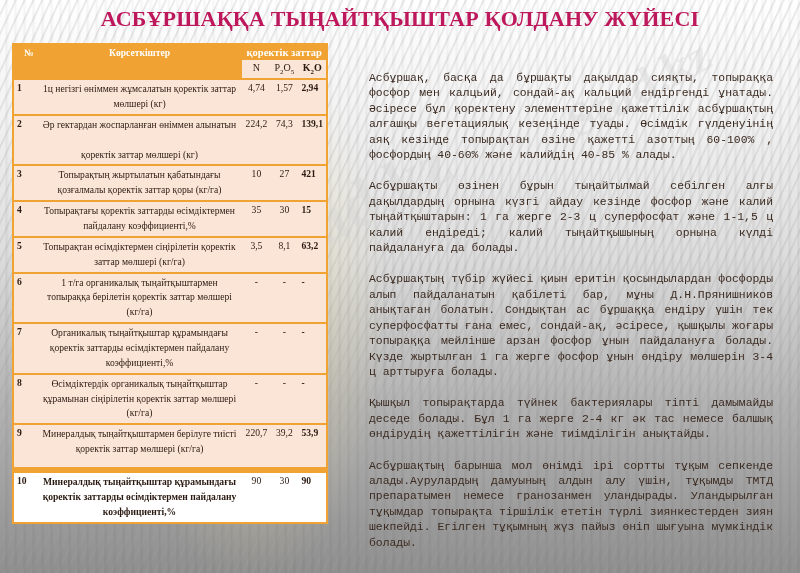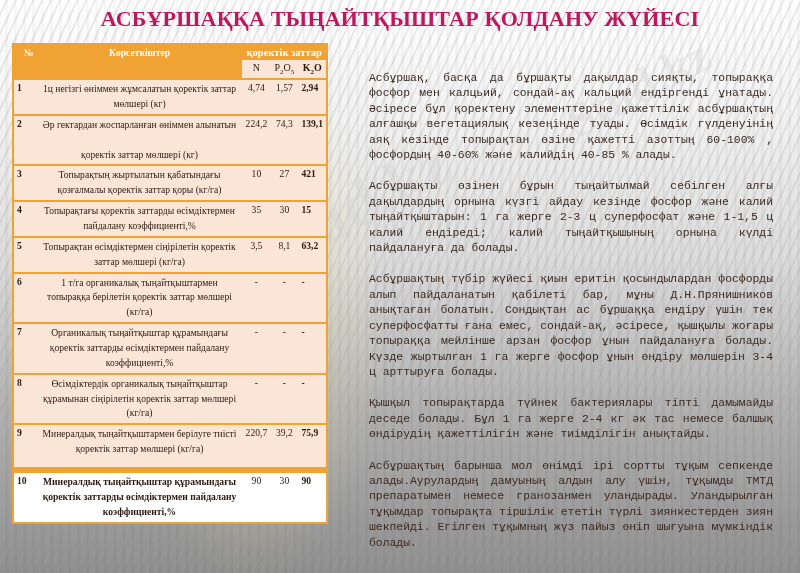"75,9" td.vb { text: 75,9 -> 53,9 }
